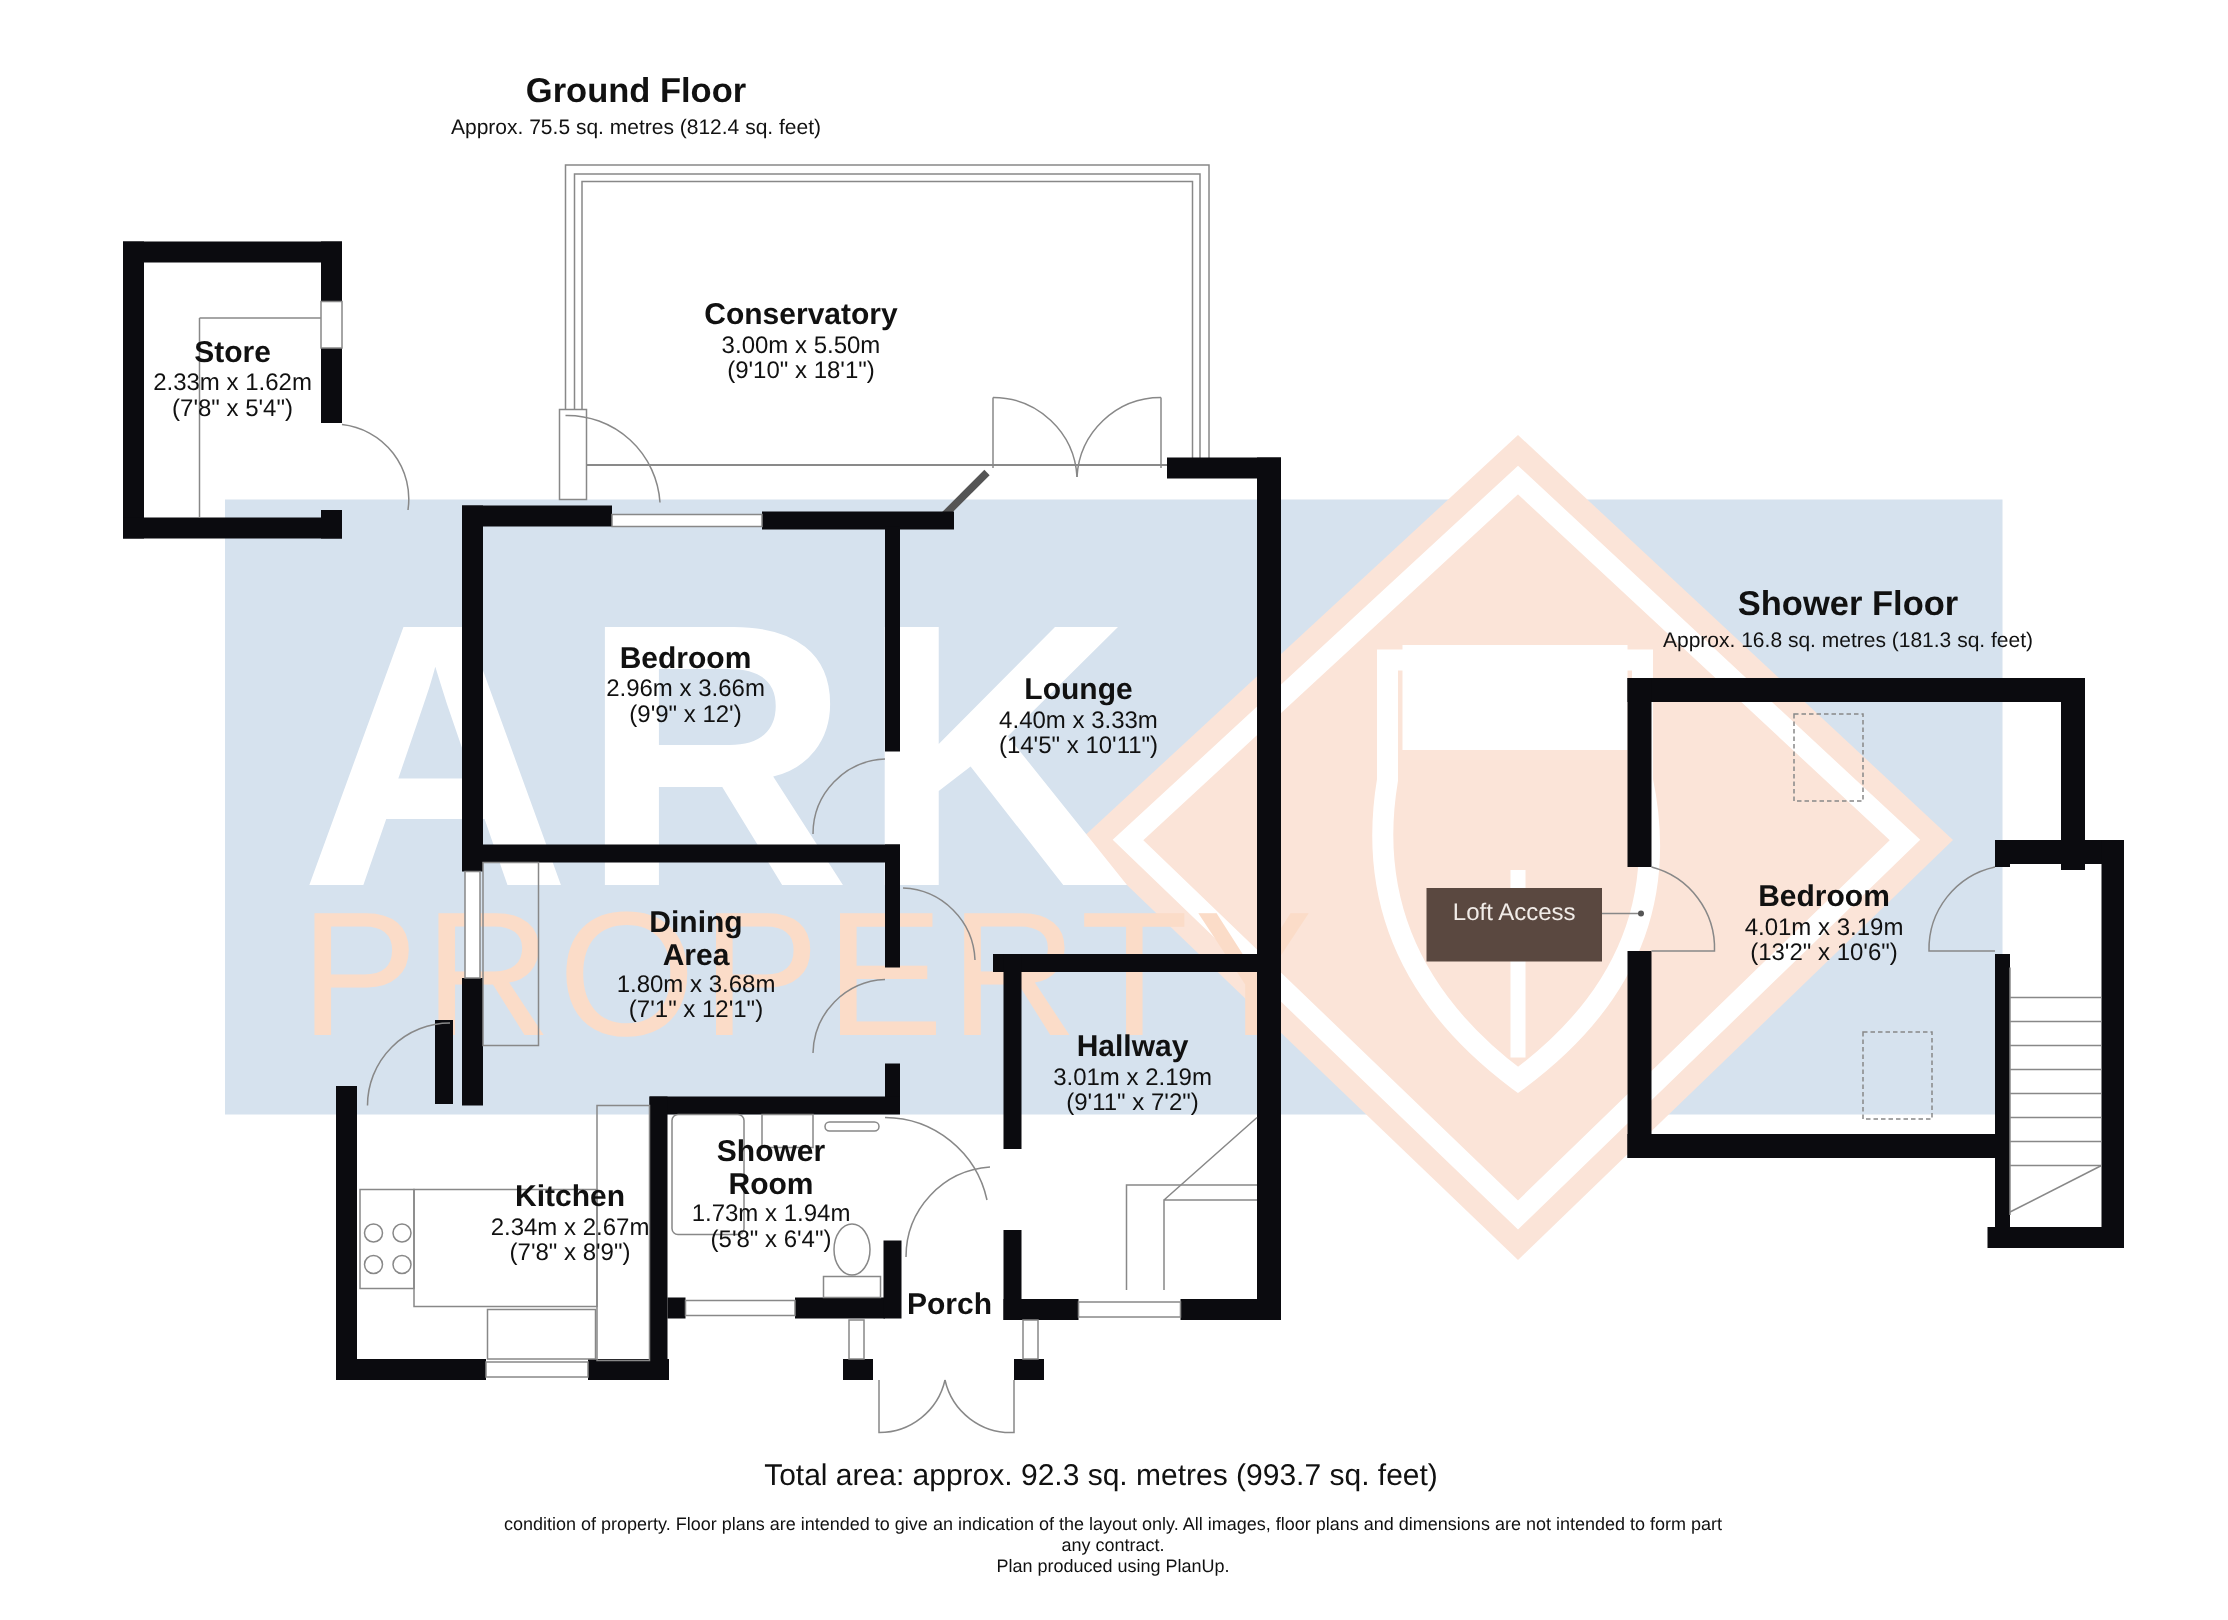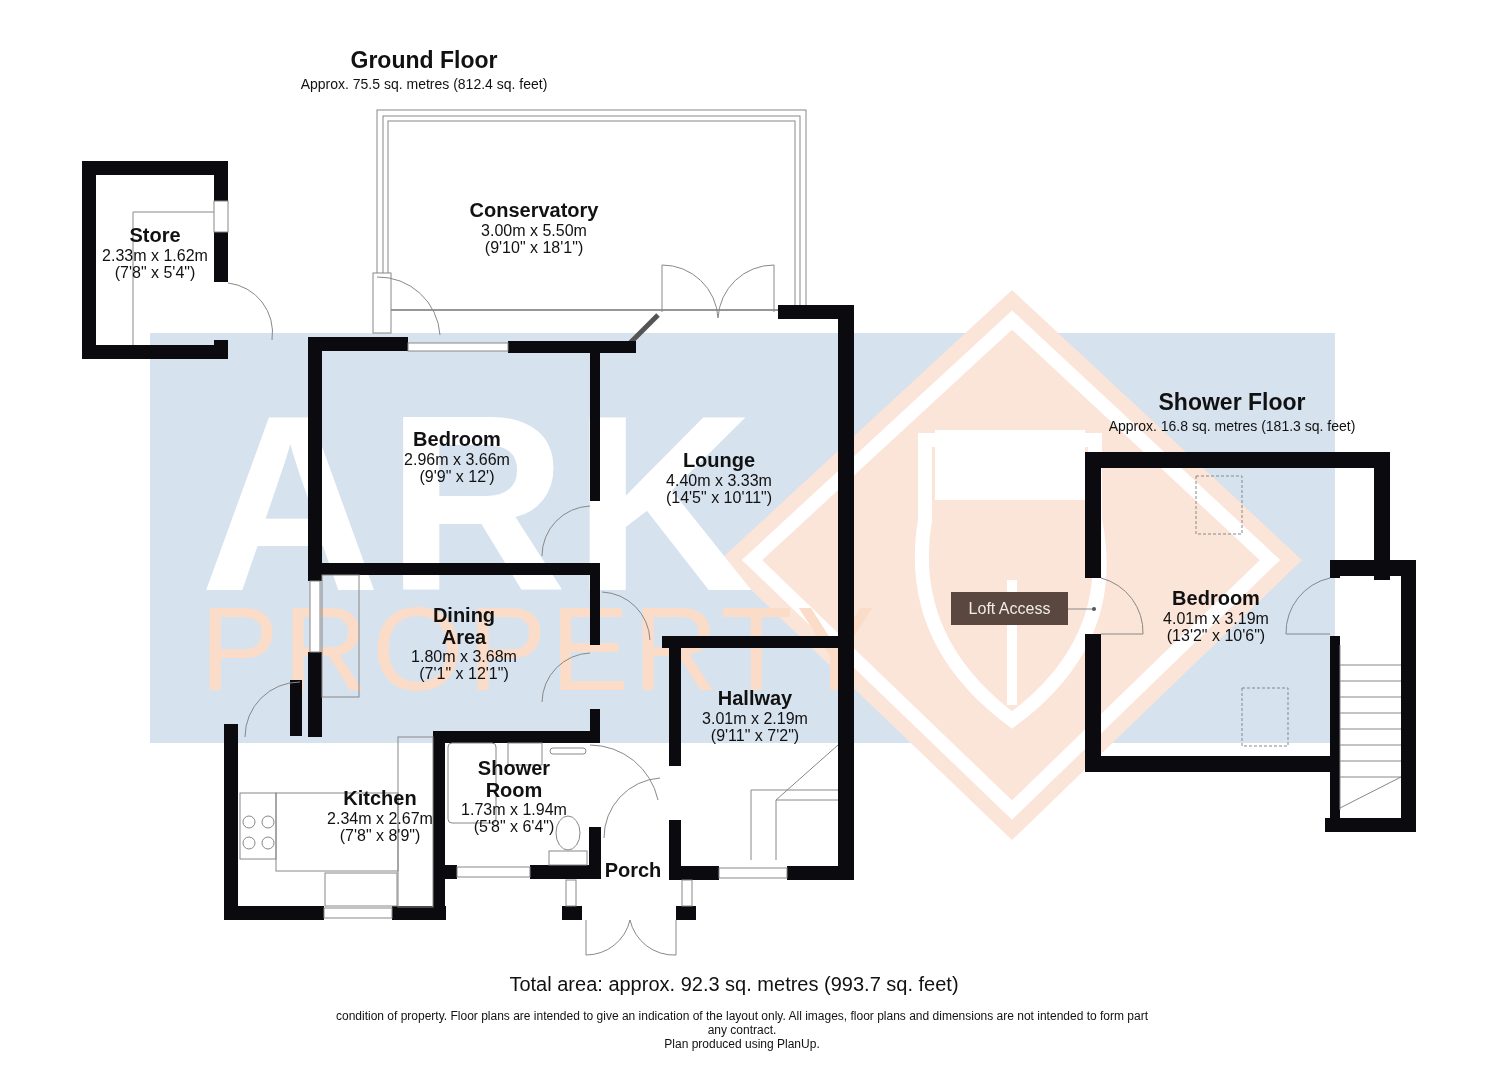"Loft Access" .loft-tag { height: 33px -> 49px }
